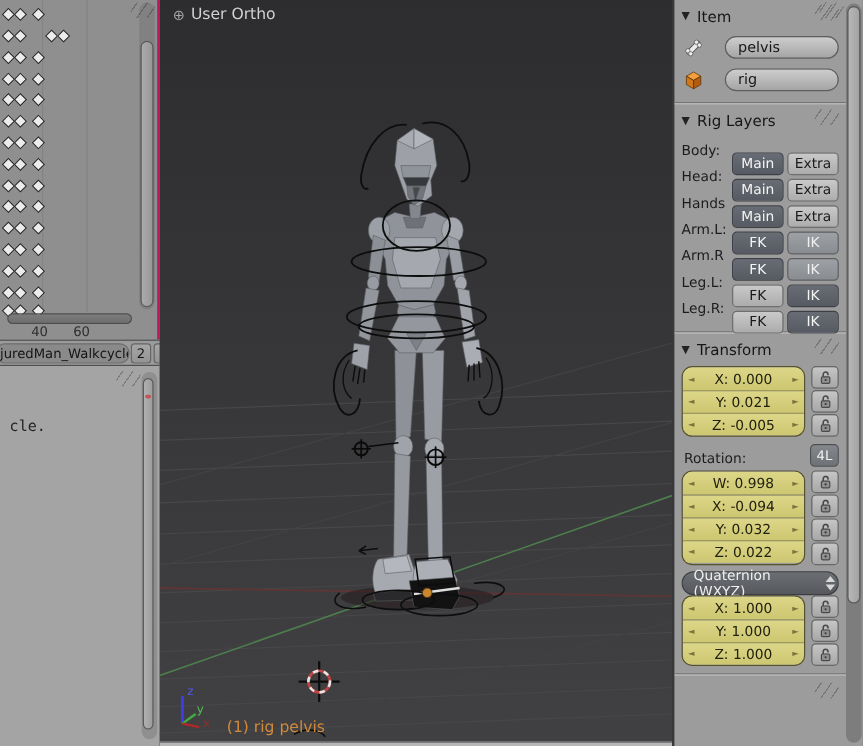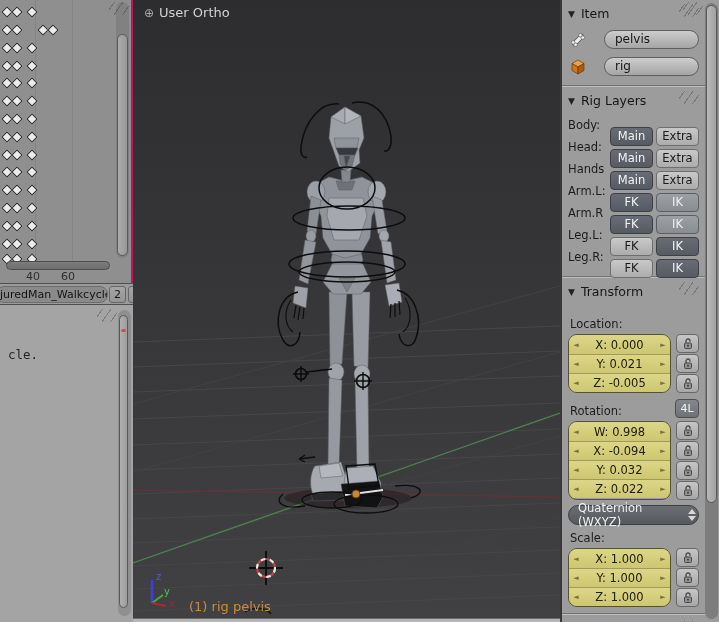"Location:" div.xf-label { html: <div>Location:</div> -> none }
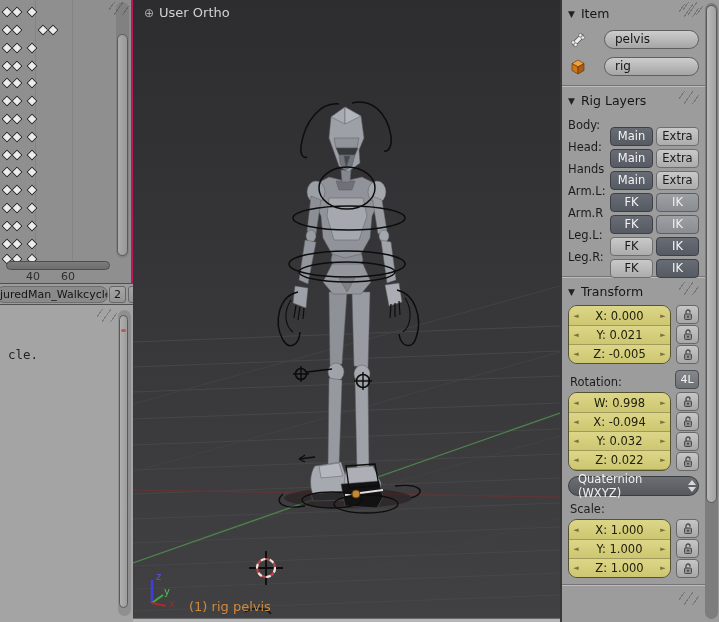"Scale:" div.xf-label { html: <div>Scale:</div> -> none }
